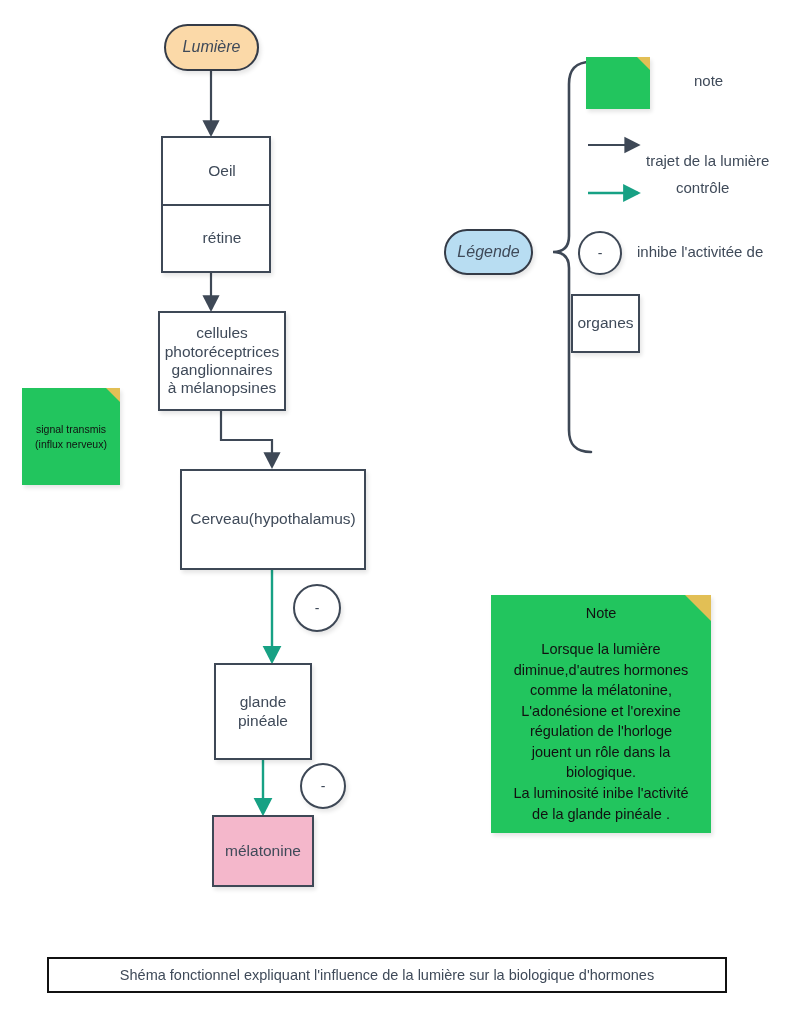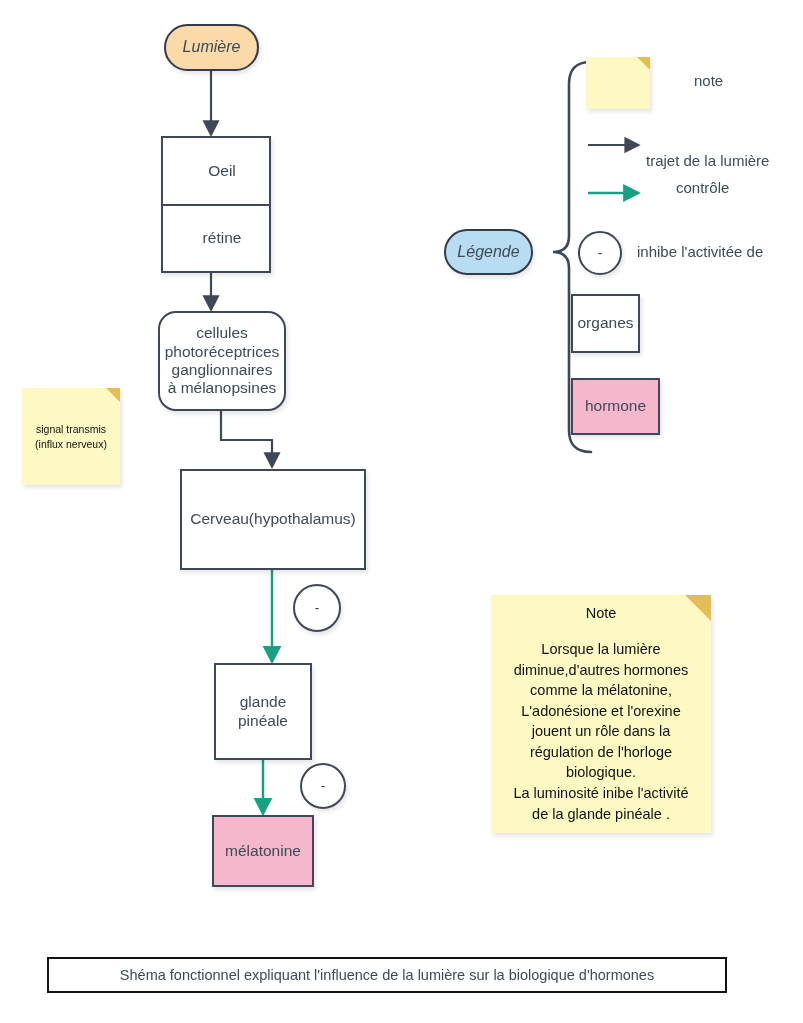"cellules" div.node { border-radius: 18px -> none }
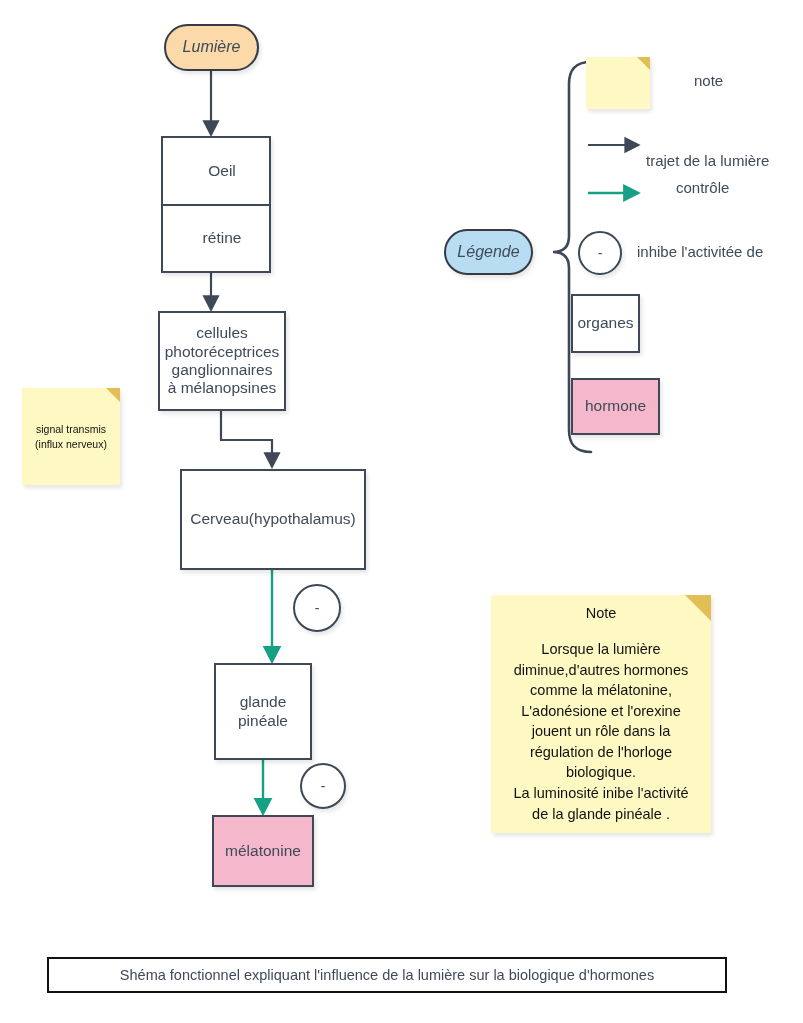"hormone" div.node { html: <div> <span>hormone</span> </div> -> none }
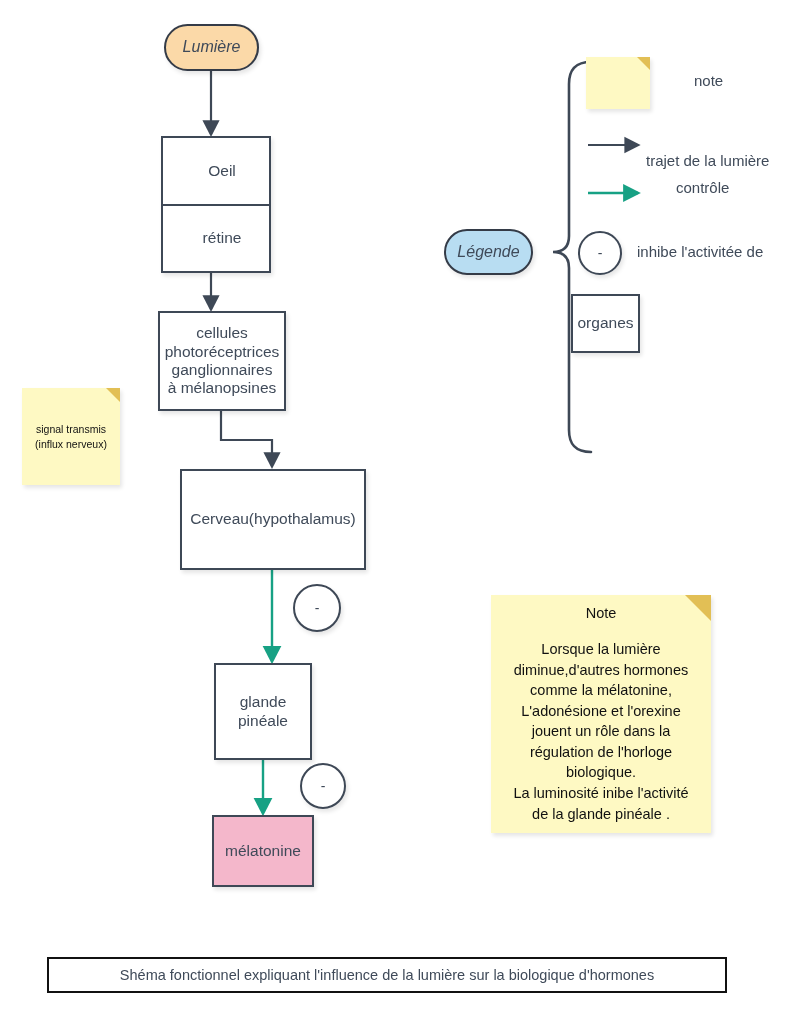"signal transmis" .sticky { background: #fef9c3 -> #22c55e }
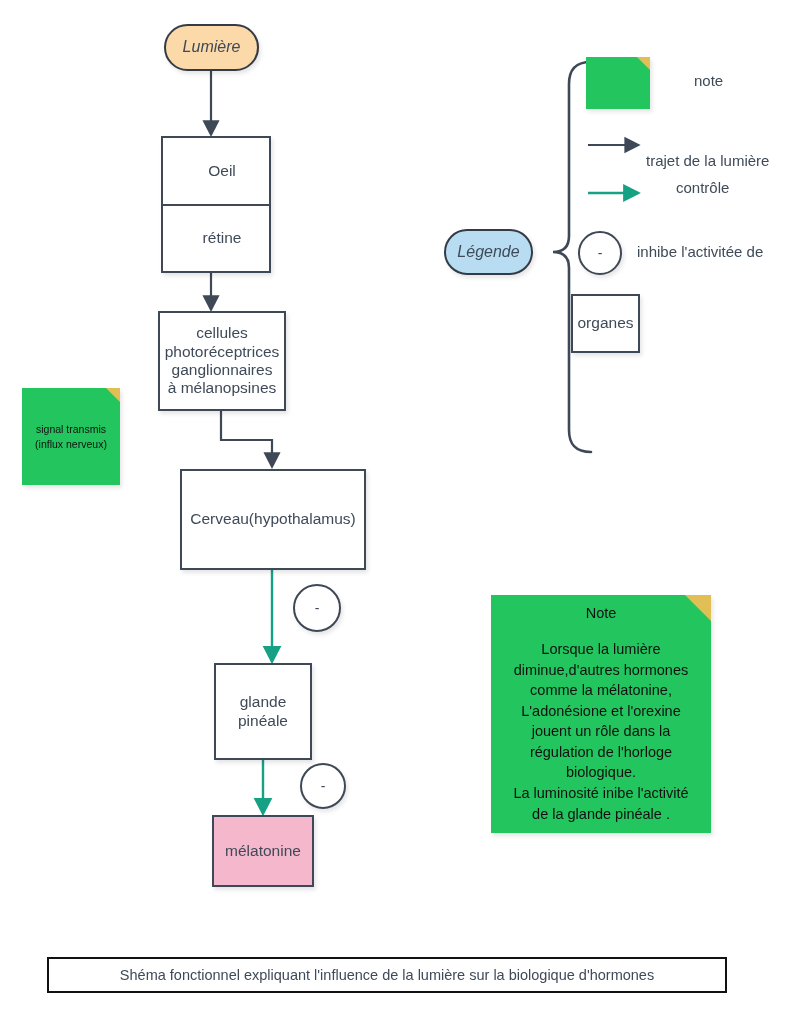"jouent un rôle dans la" div { order: before "régulation de l'horloge" -> after "régulation de l'horloge" }
